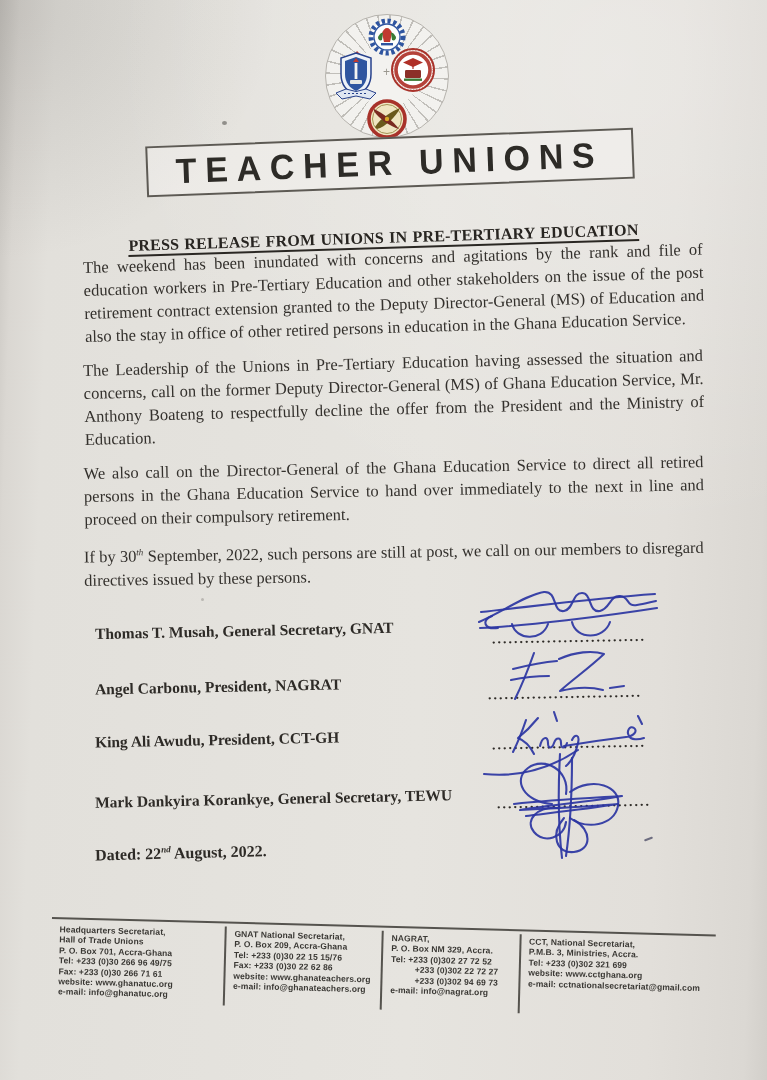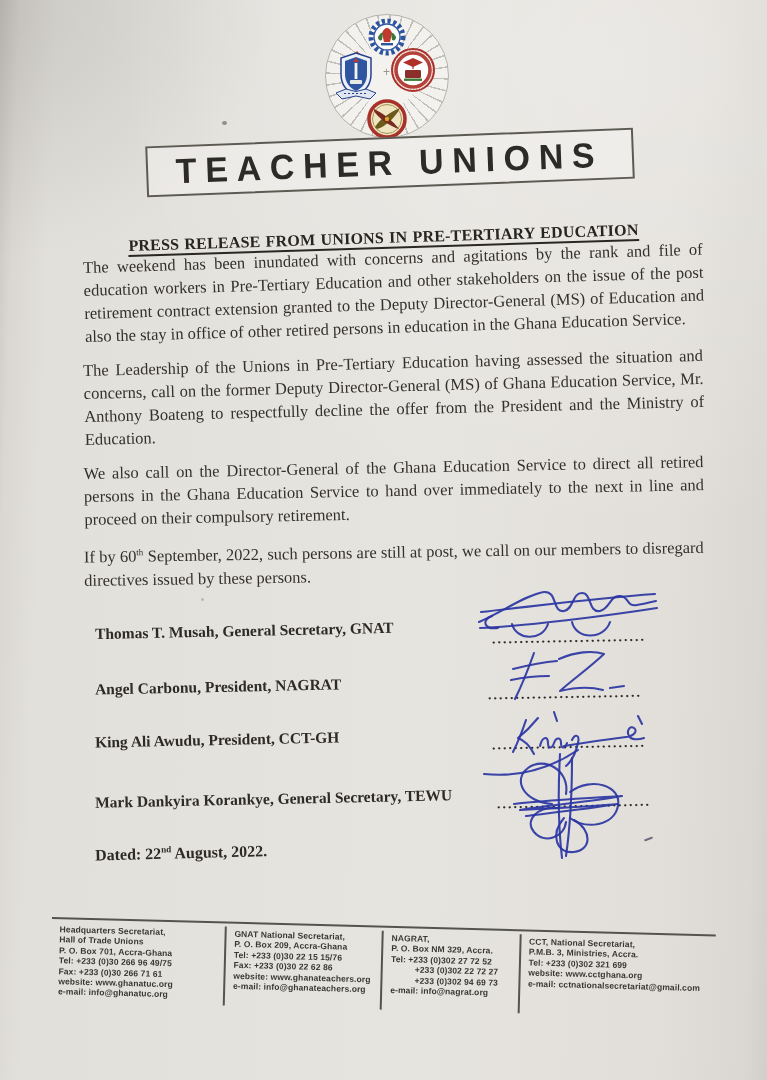"If by 60" span { text: 60 -> 30 }
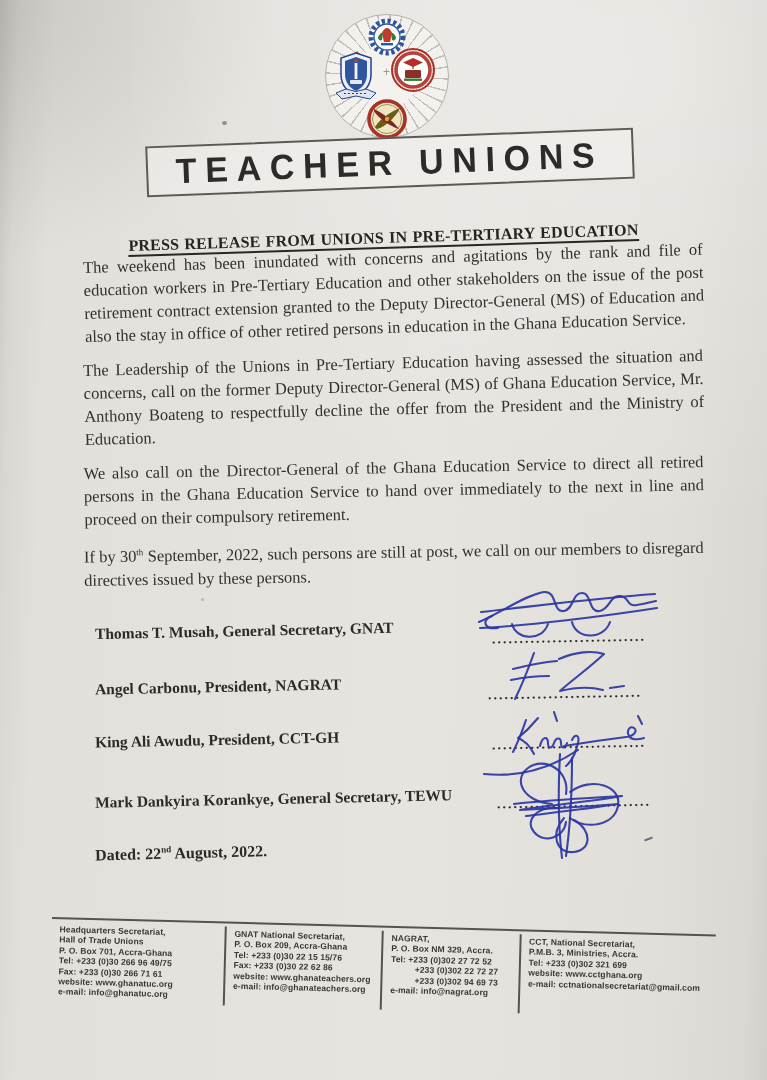"th" sup { font-style: none -> italic }
